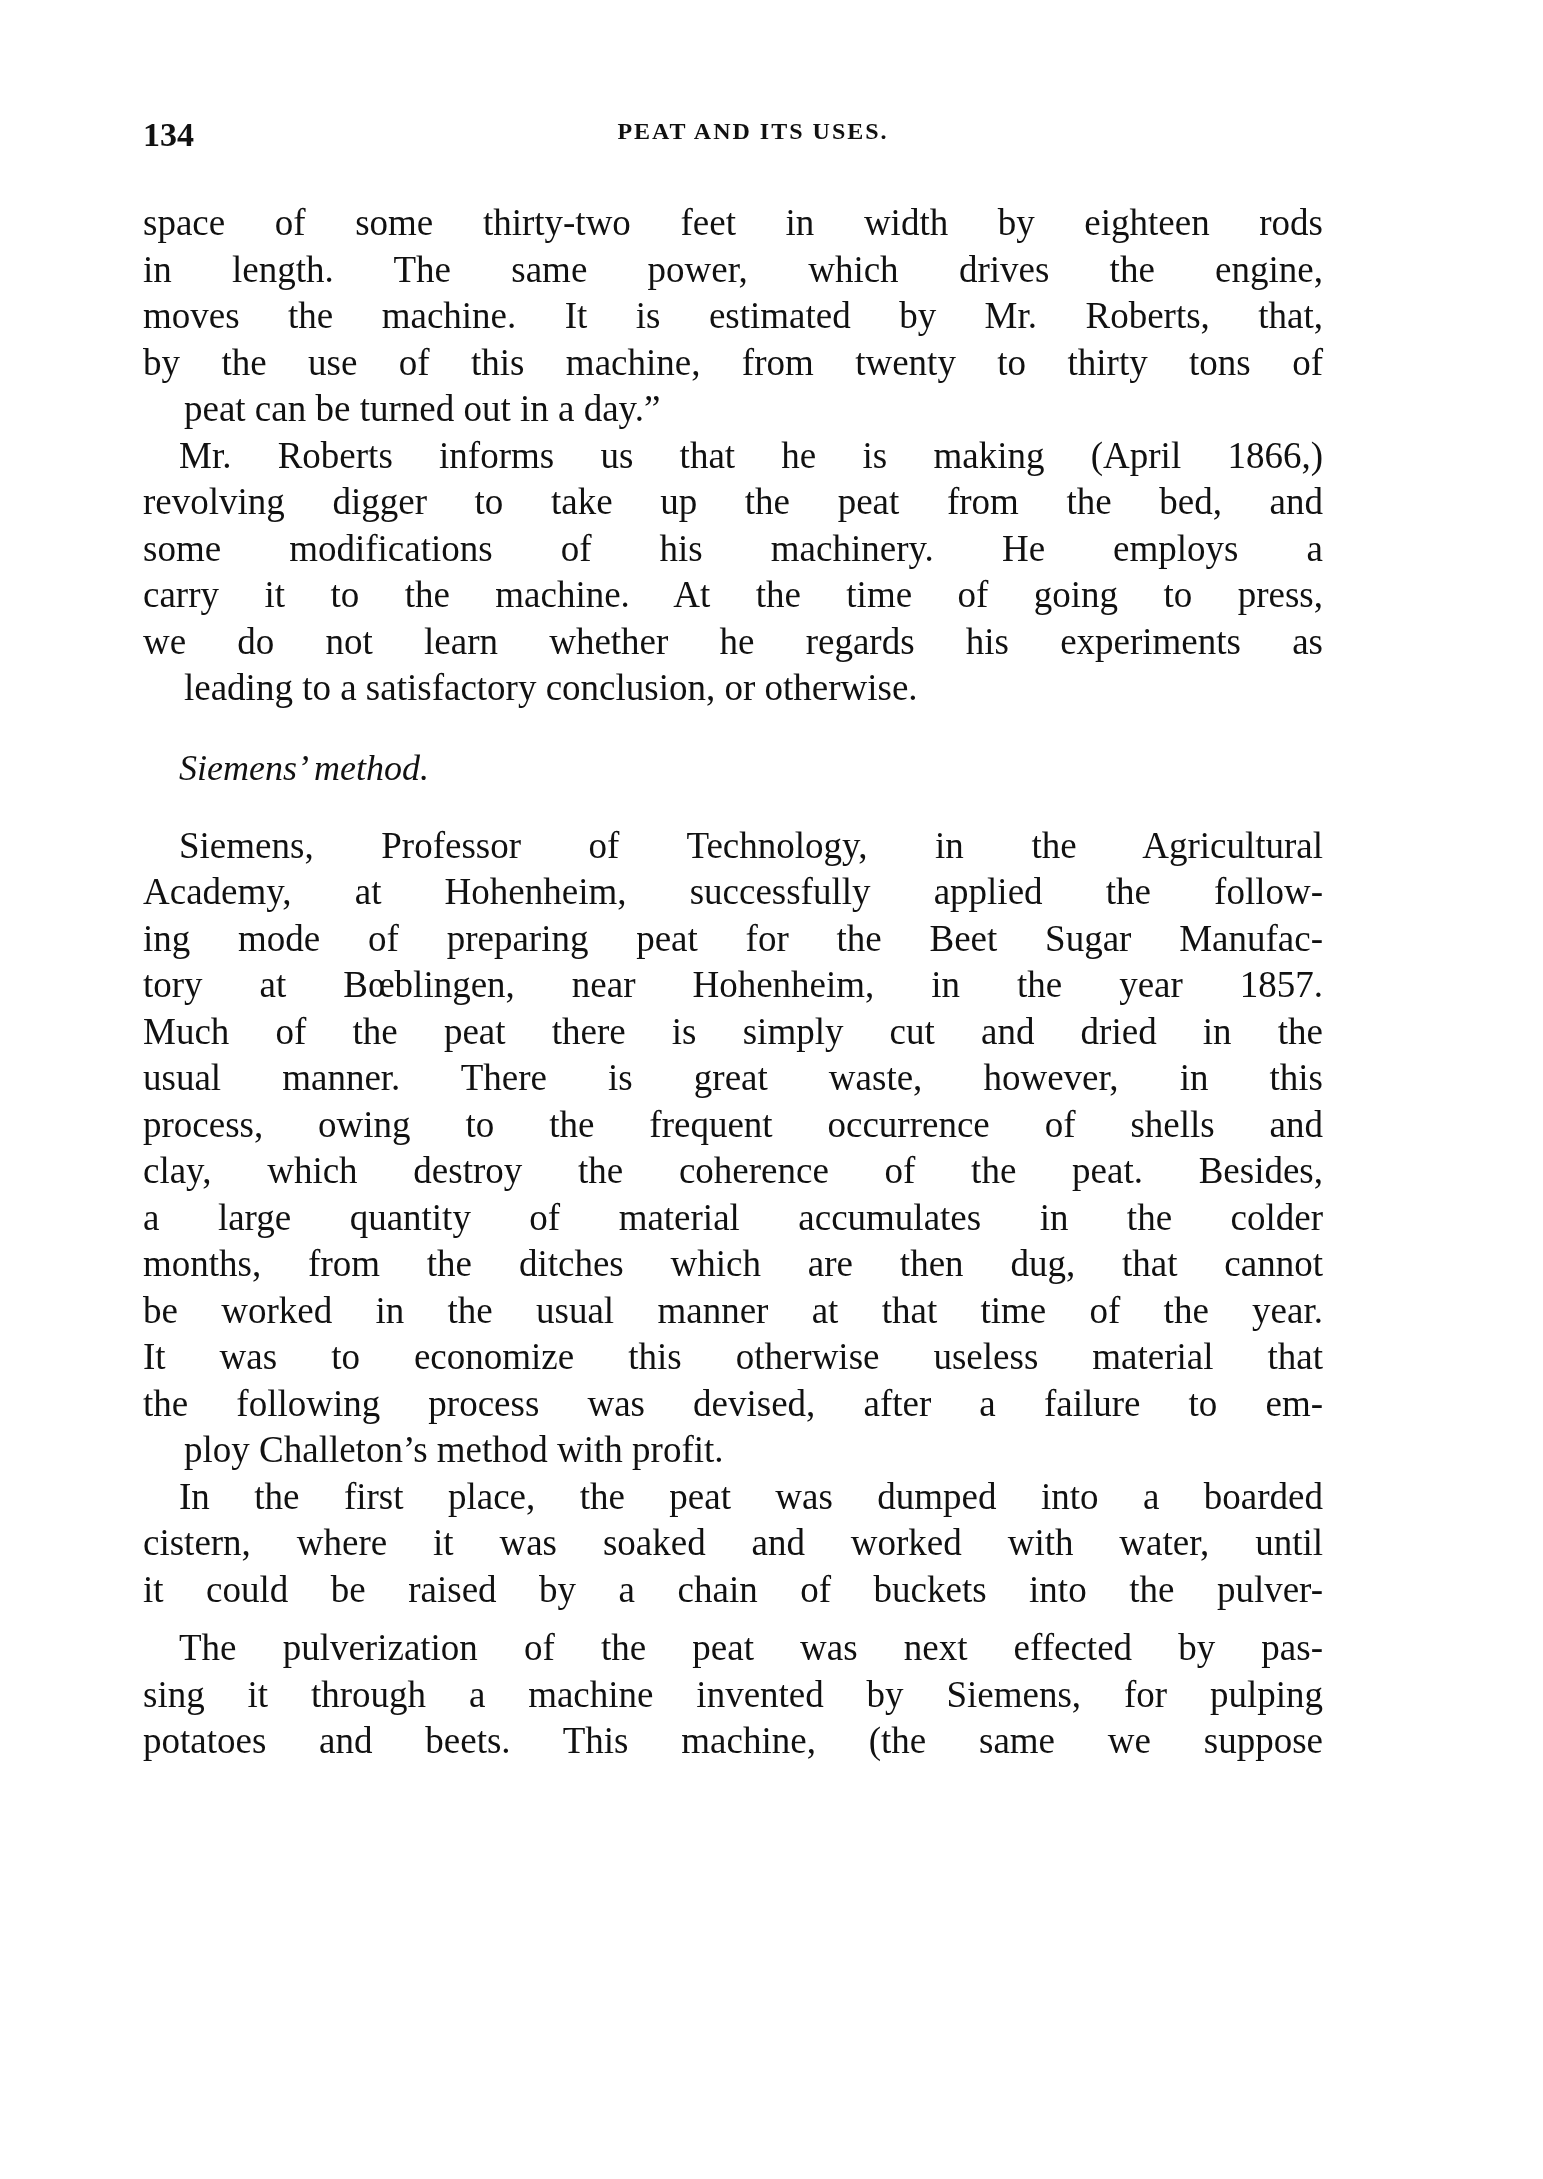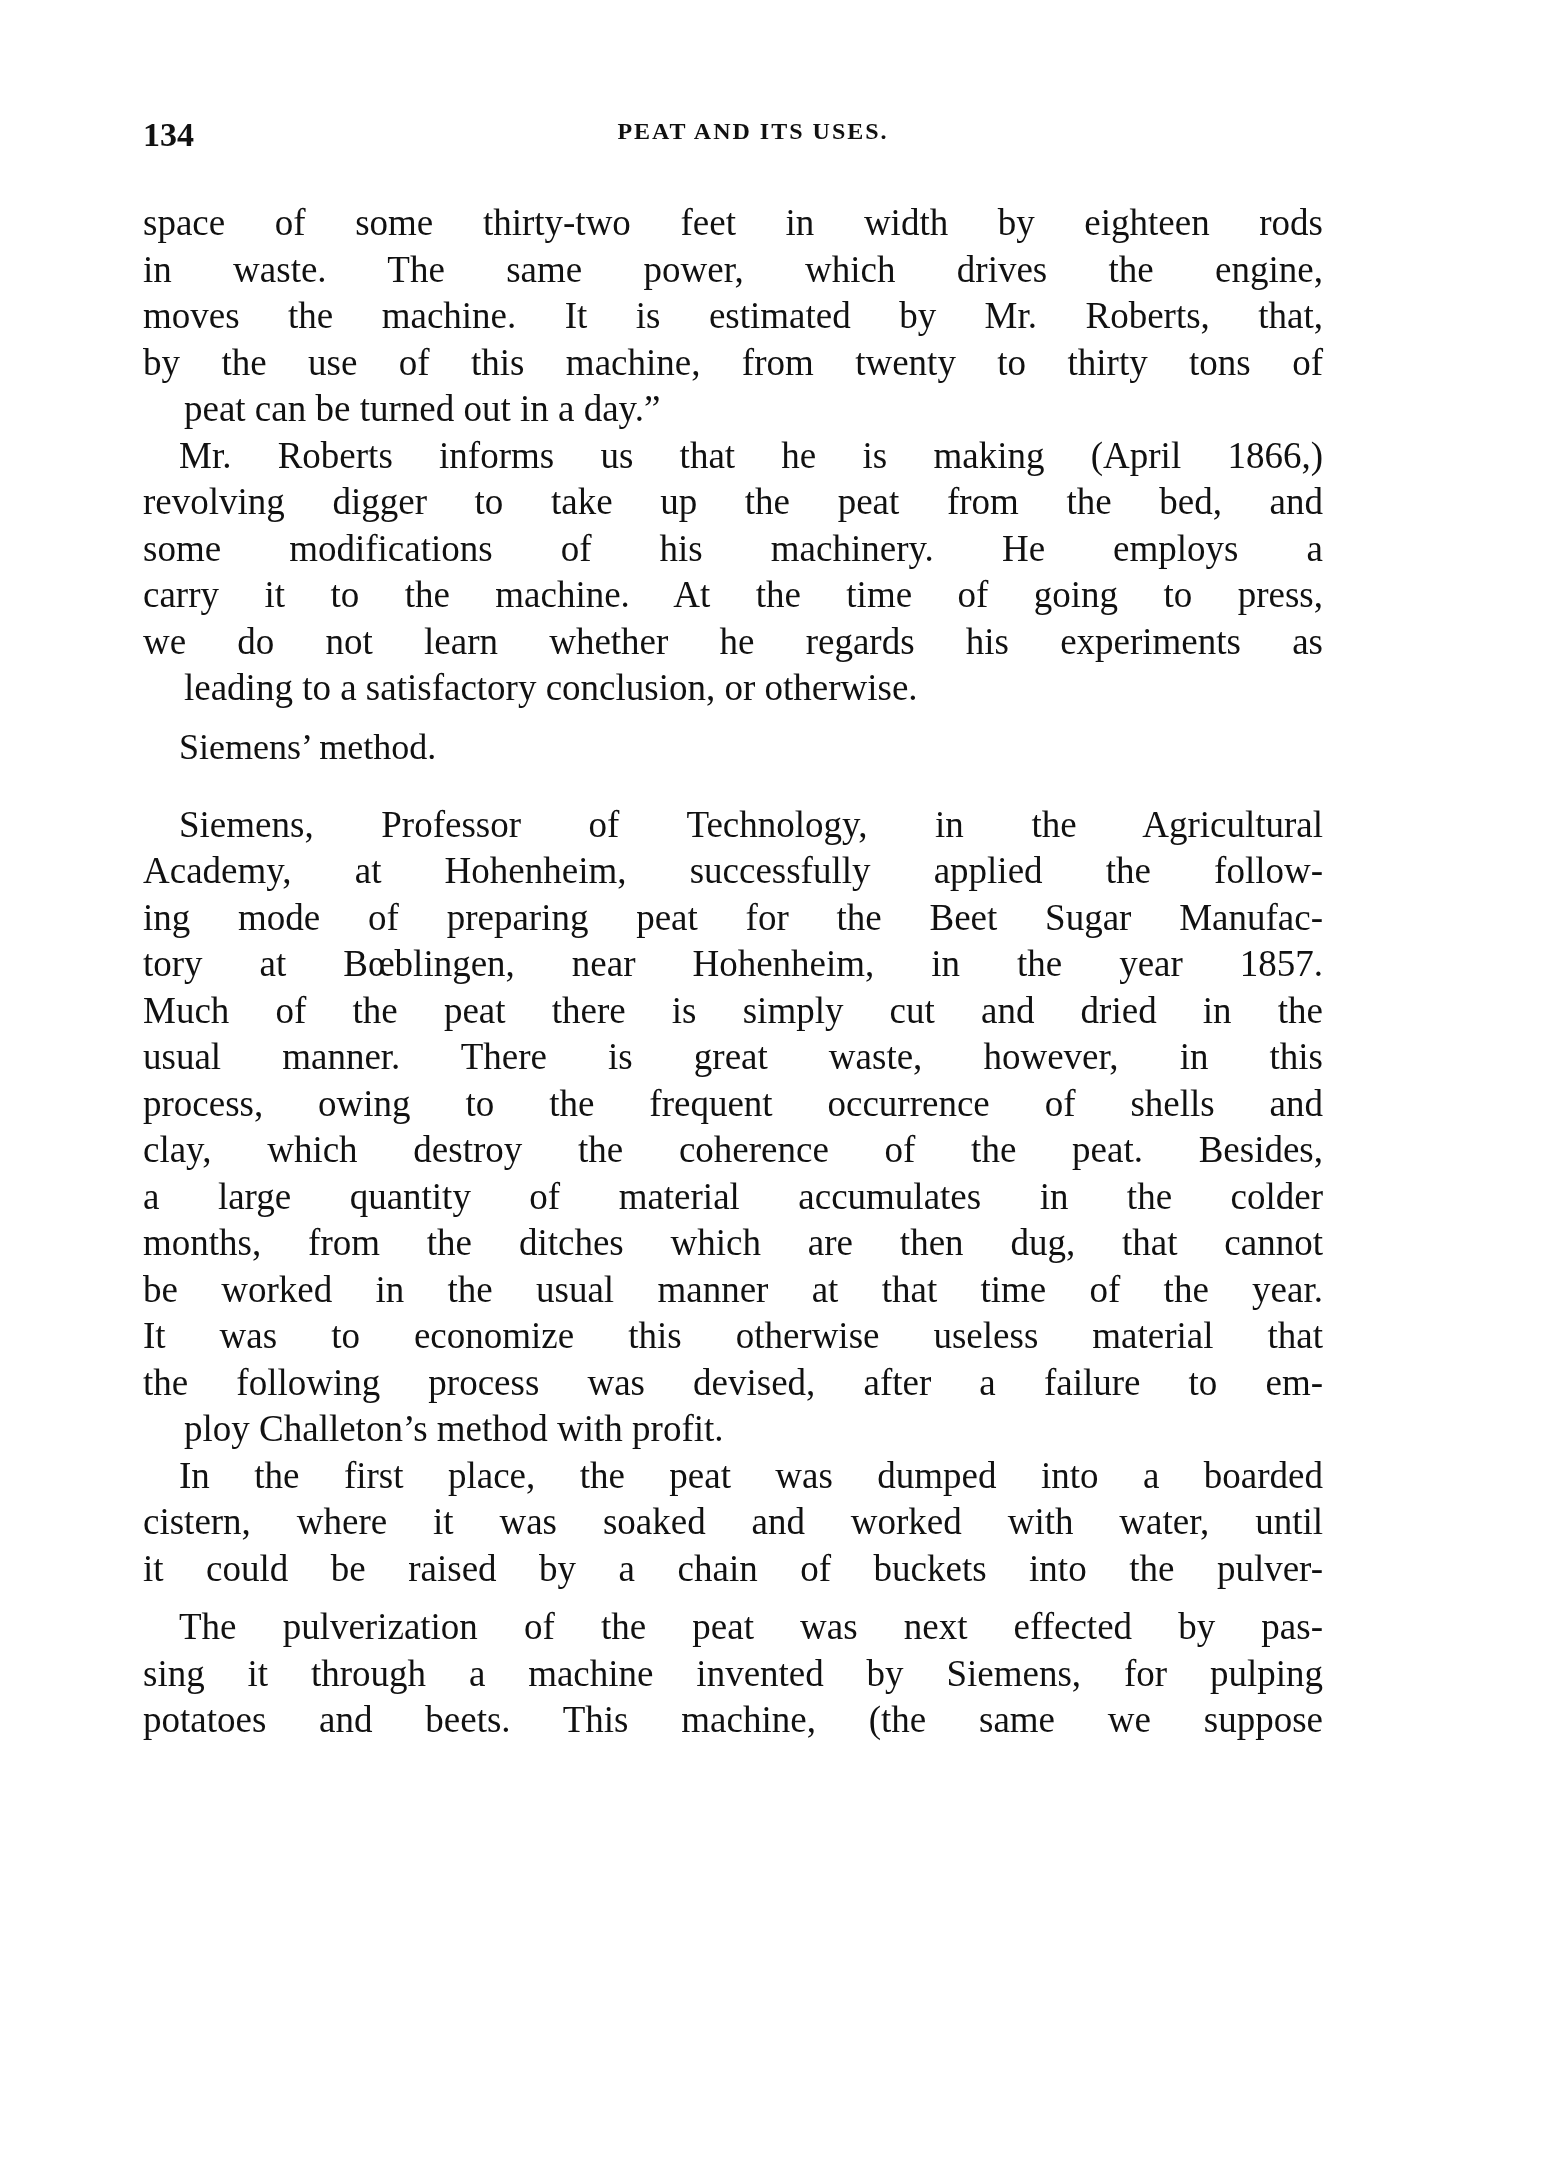"in waste. The same power," span.line { text: waste -> length }
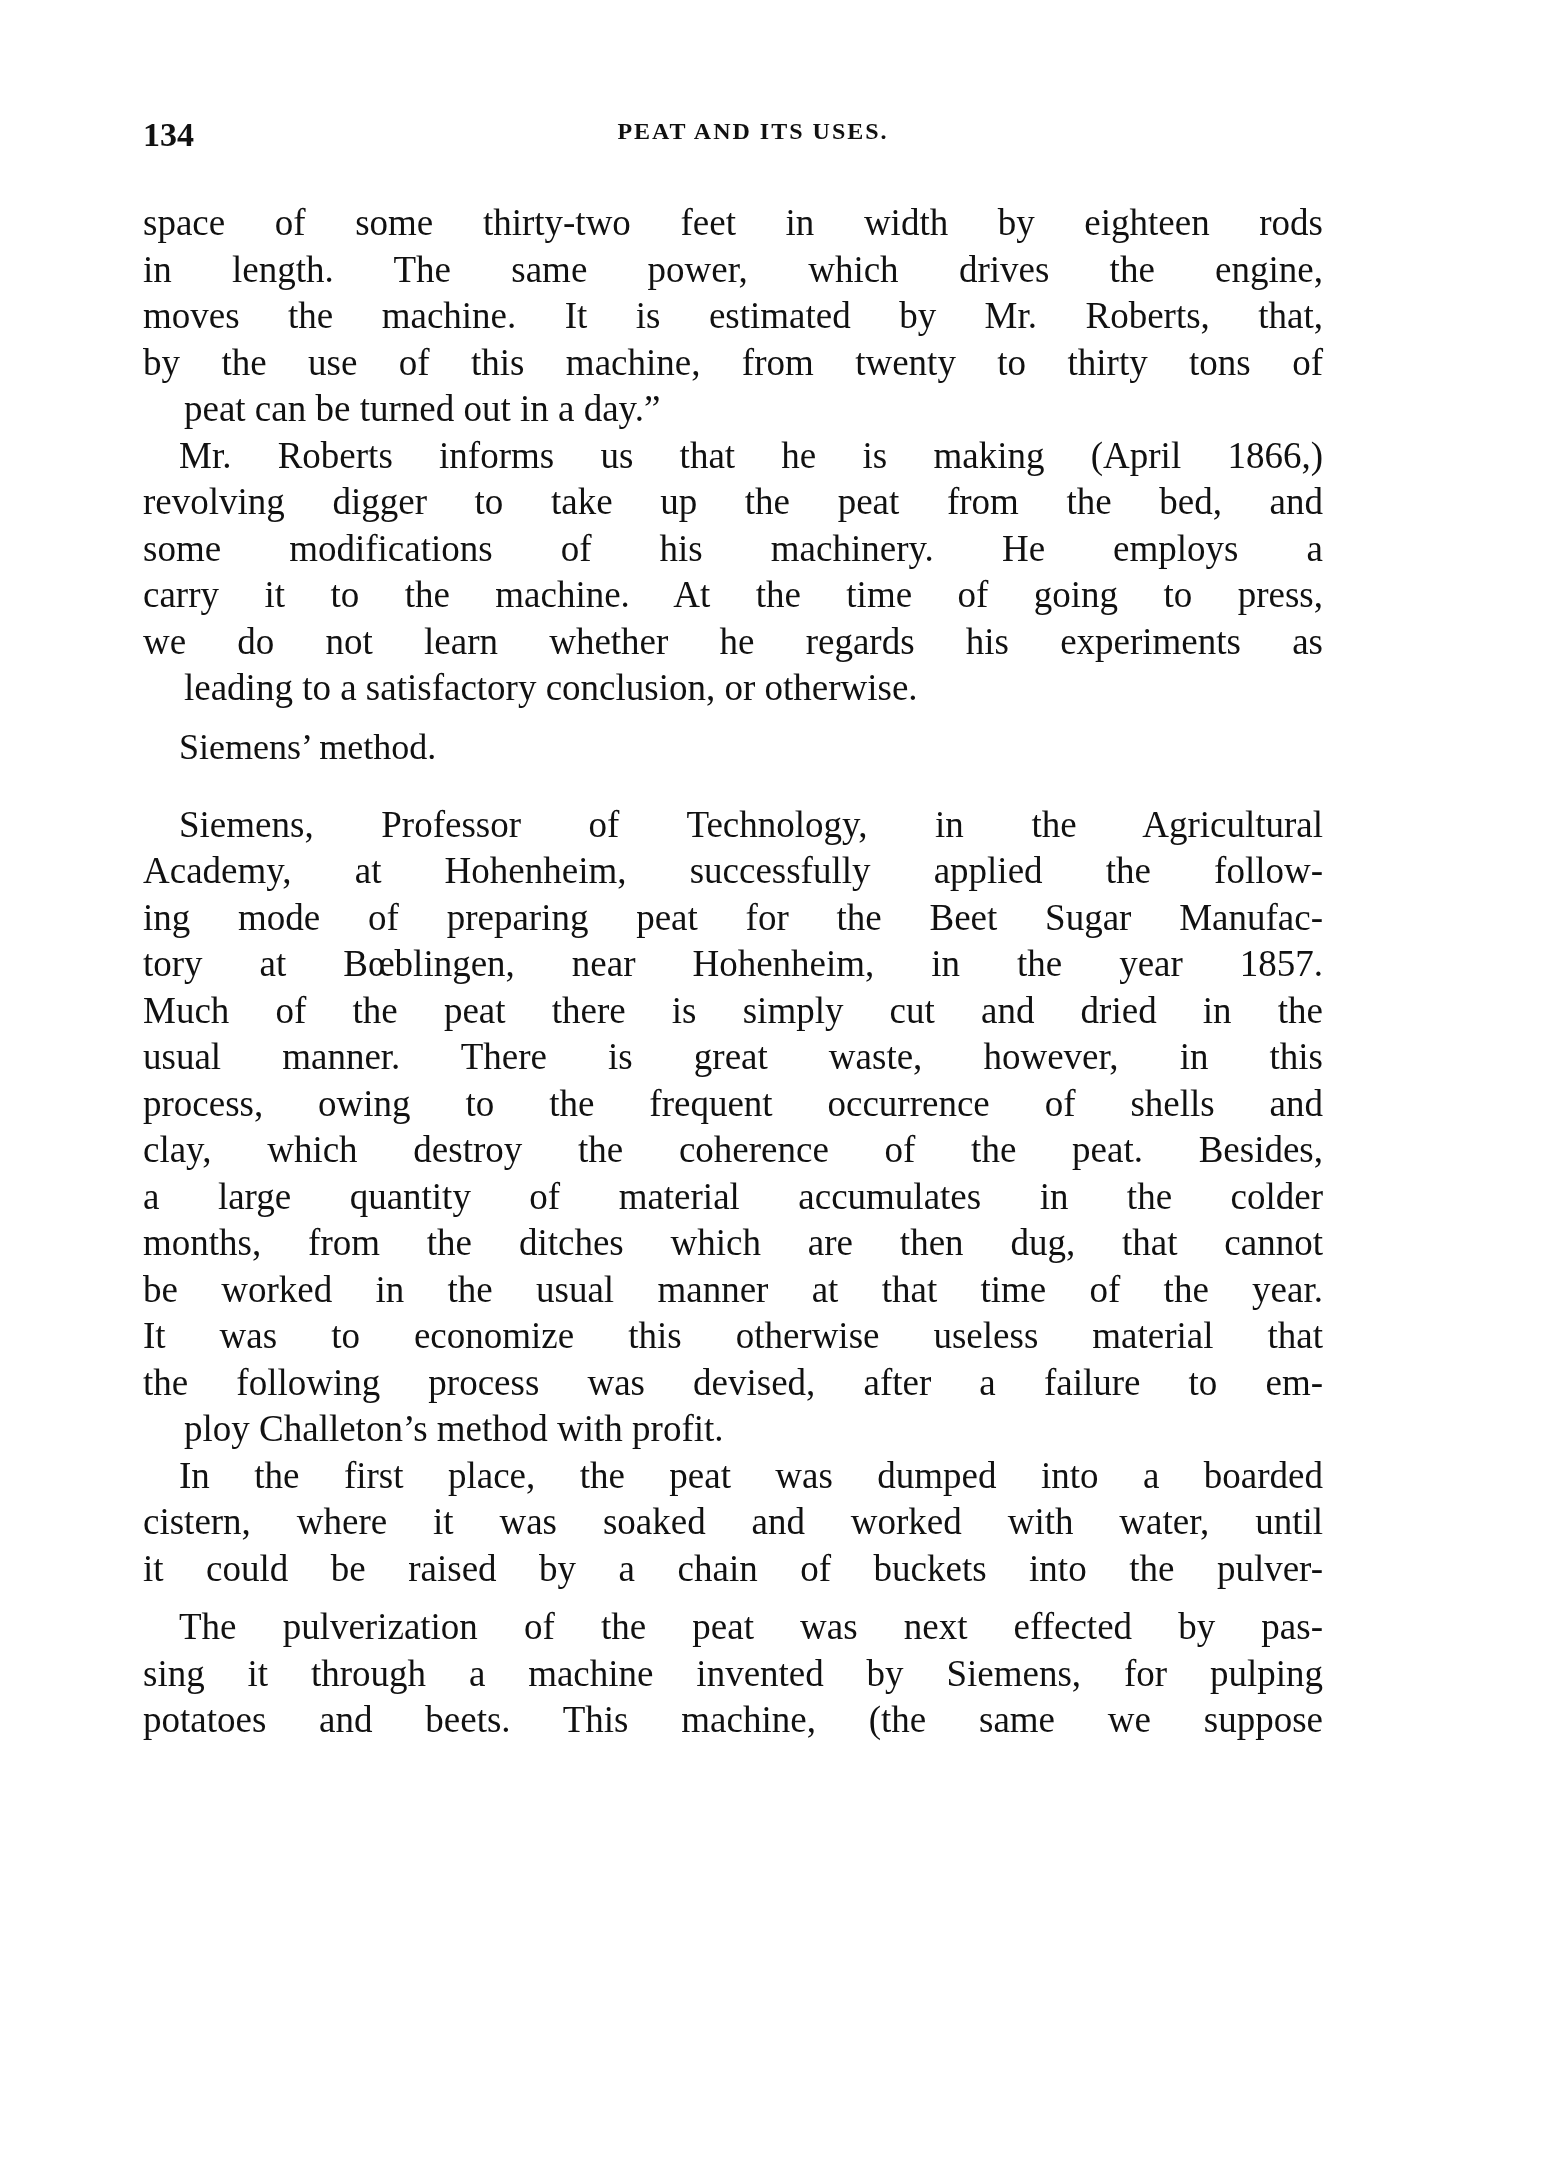"Siemens’ method." .section-heading { font-style: none -> italic; margin-top: 12px -> 33px }
